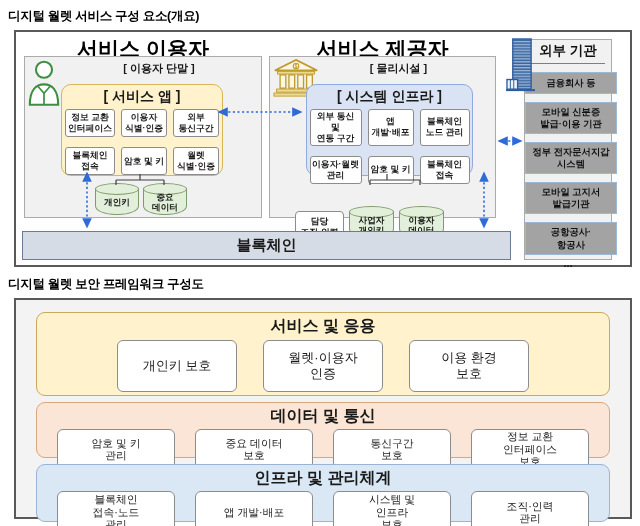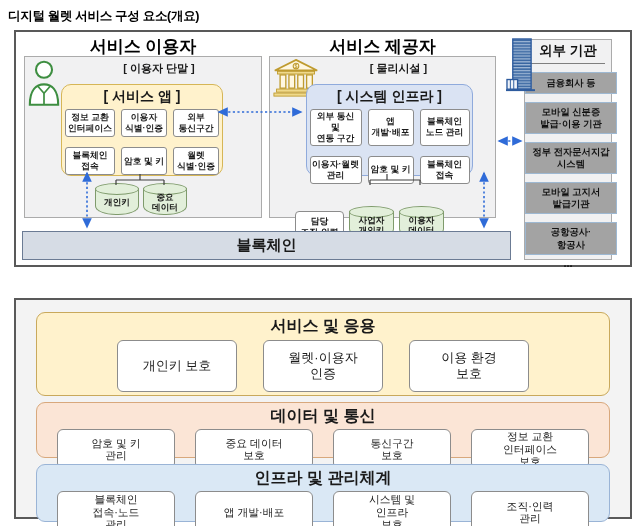"서비스 이용자" .sec-h { font-size: 17px -> 21px }
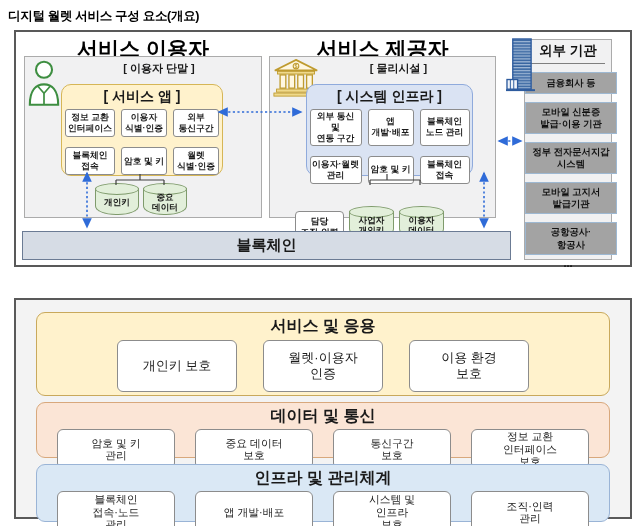"디지털 월렛 보안 프레임워크 구성도" h1.doc-title { html: none -> <h1>디지털 월렛 보안 프레임워크 구성도</h1> }
